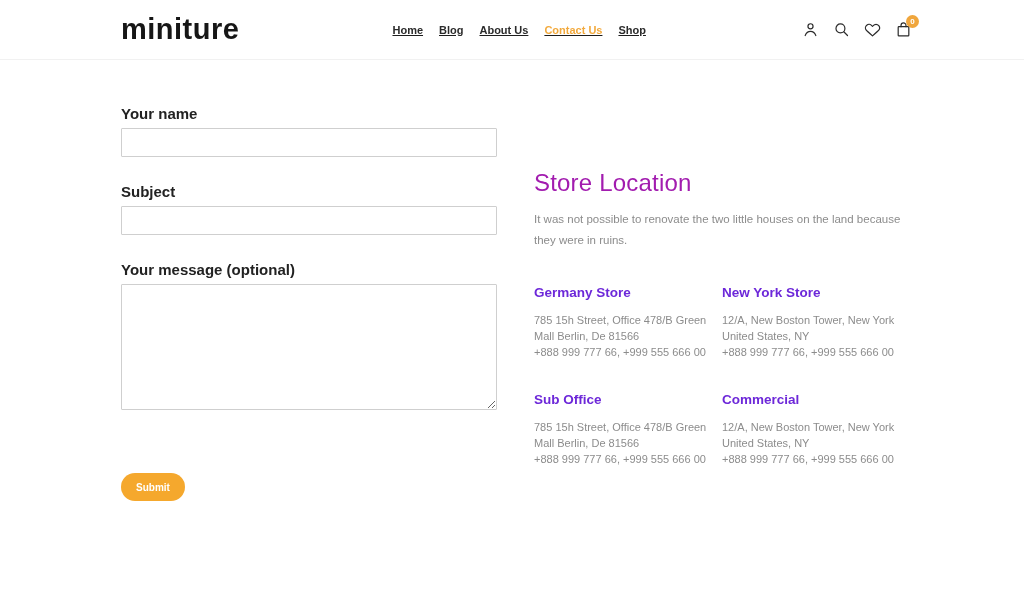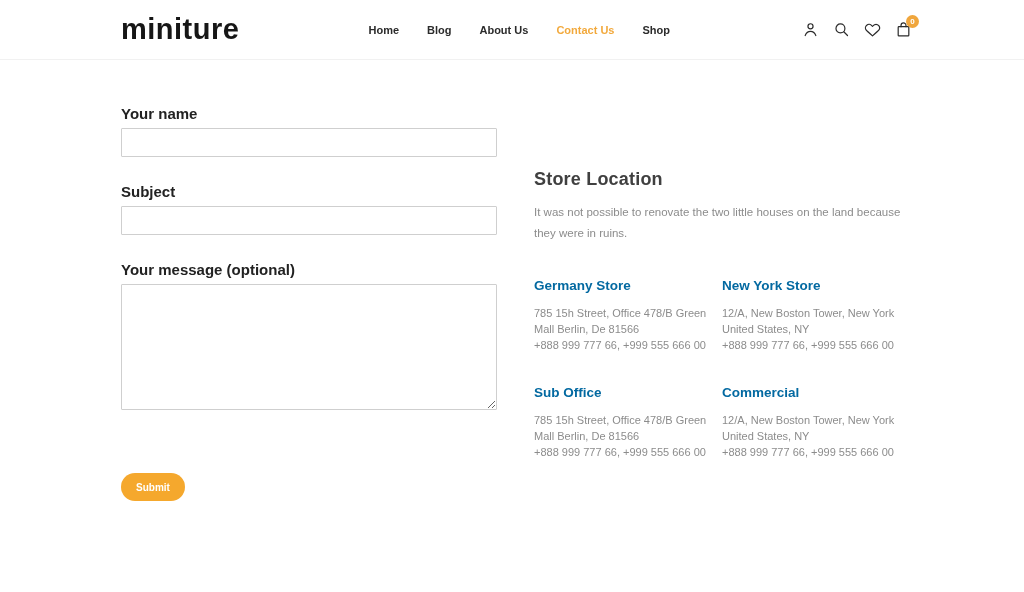"Home" .nav { gap: 28px -> 16px; text-decoration: none -> underline }
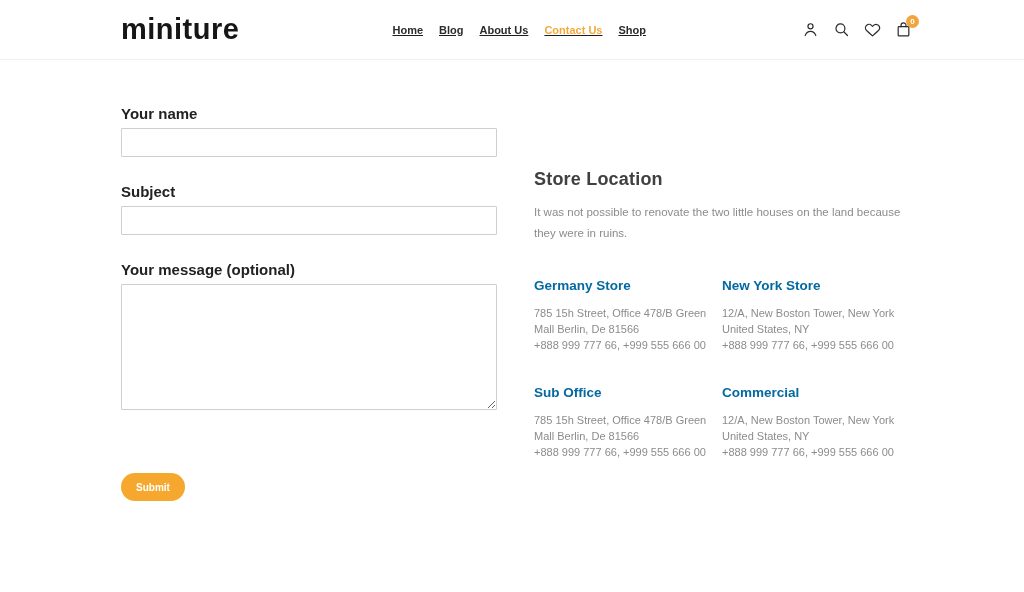"Store Location" .store-title { color: #404040 -> #a21caf; font-size: 18px -> 24px; font-weight: 700 -> 400 }
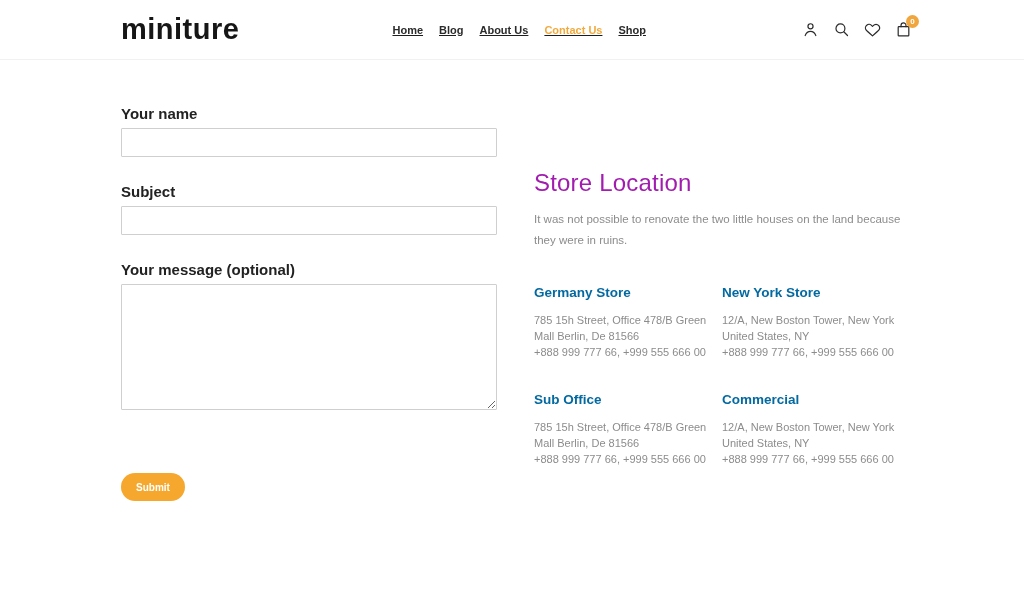"Germany Store" .store-name { color: #0369a1 -> #6d28d9 }
